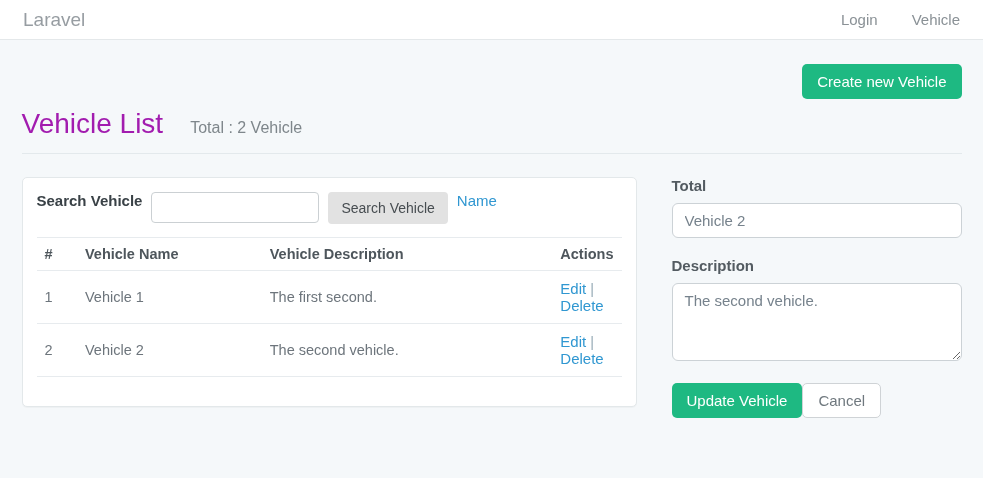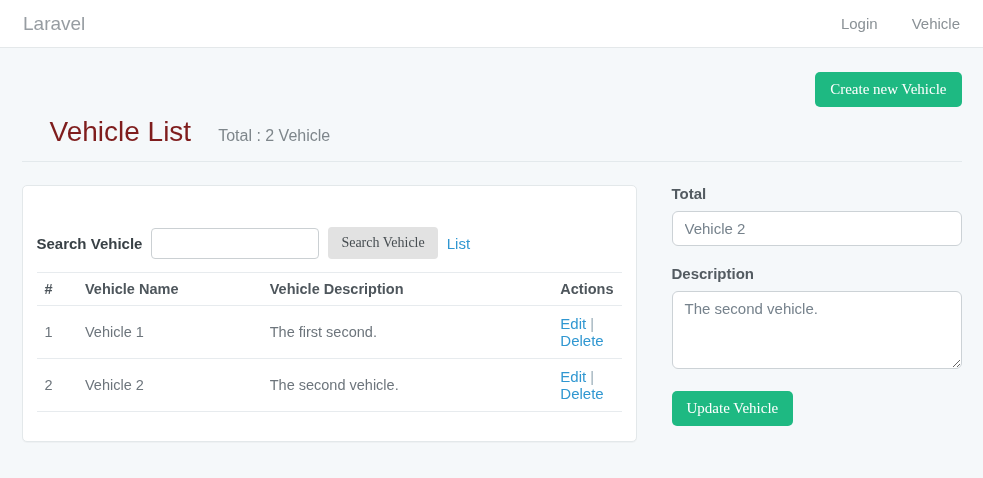"Laravel" .navbar { height: 48px -> 40px }
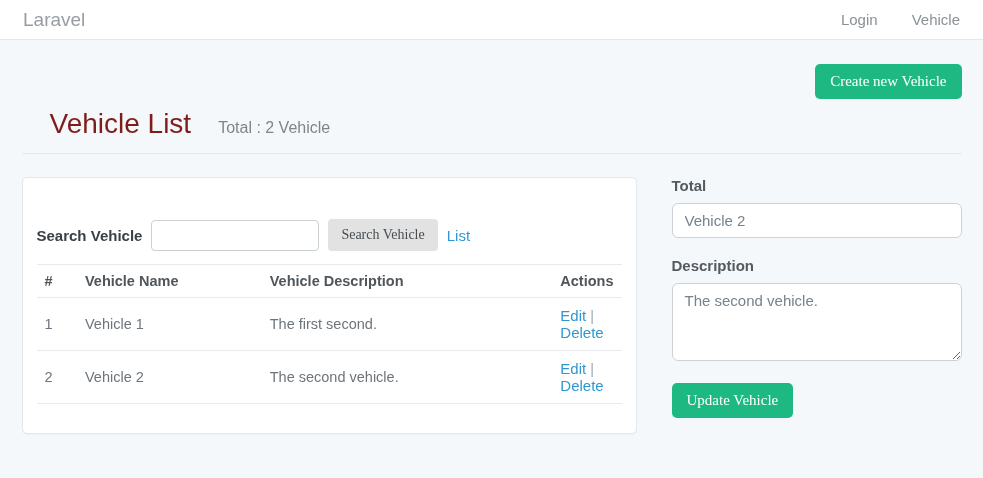"Create new Vehicle" .btn { font-family: Liberation Serif, serif -> Liberation Sans, sans-serif }
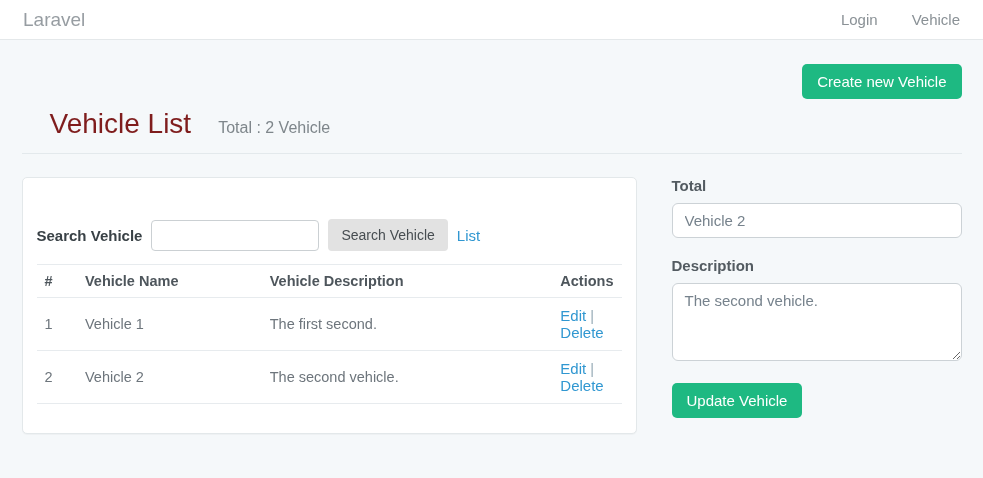"Vehicle List" .page-title { color: #7f1d1d -> #a21caf; margin-left: 28px -> none }
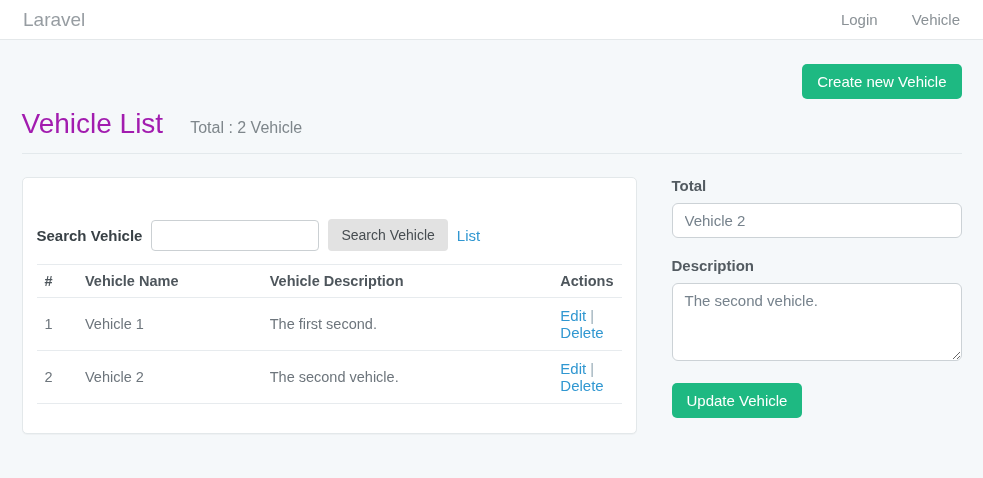"Search Vehicle" .search-row { align-items: center -> flex-start; margin-top: 27px -> none }
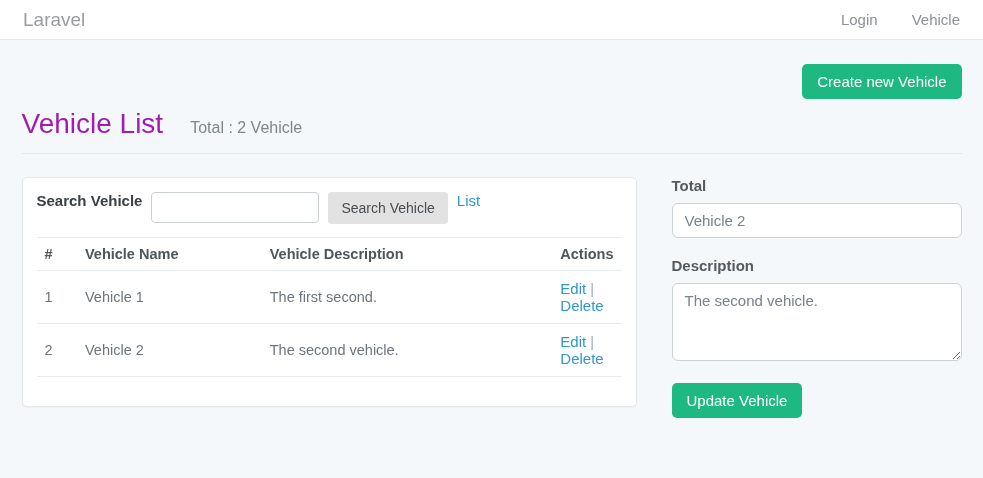"List" a.link { text: List -> Name }
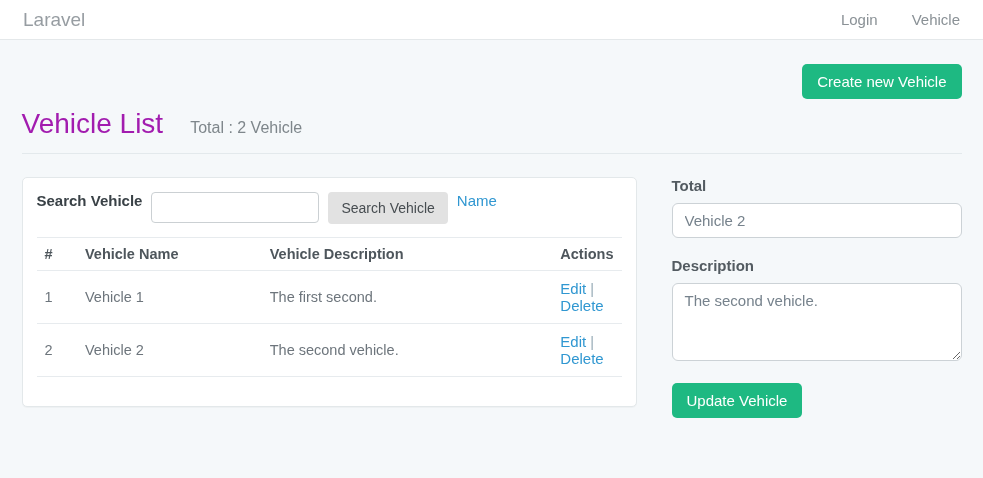"Cancel" button.btn { html: none -> <button>Cancel</button> }
